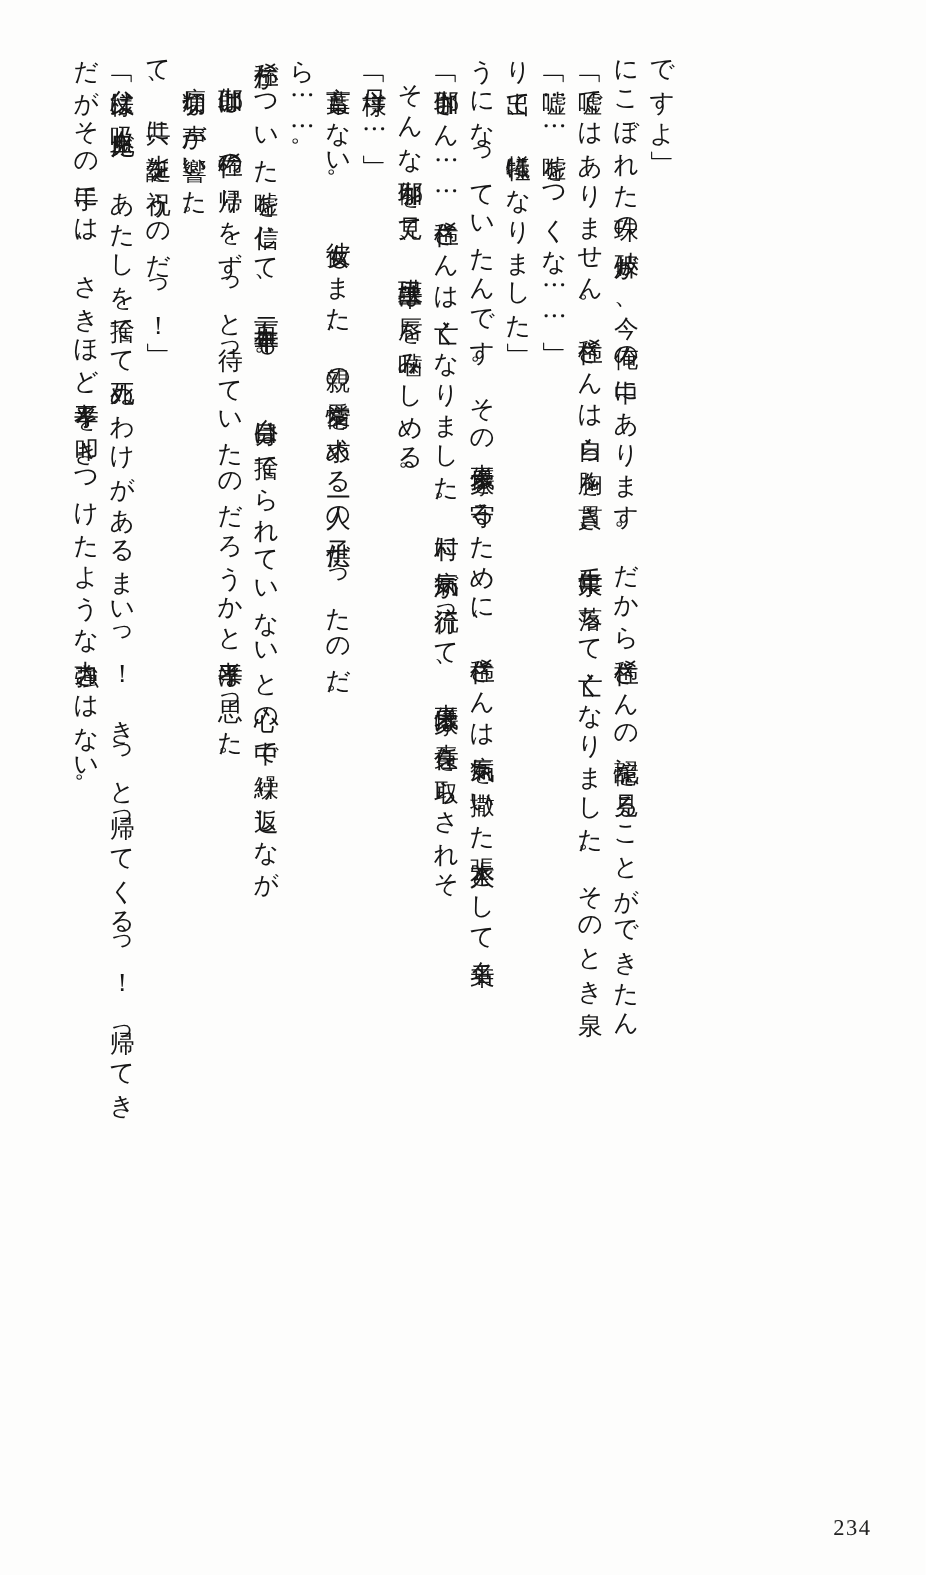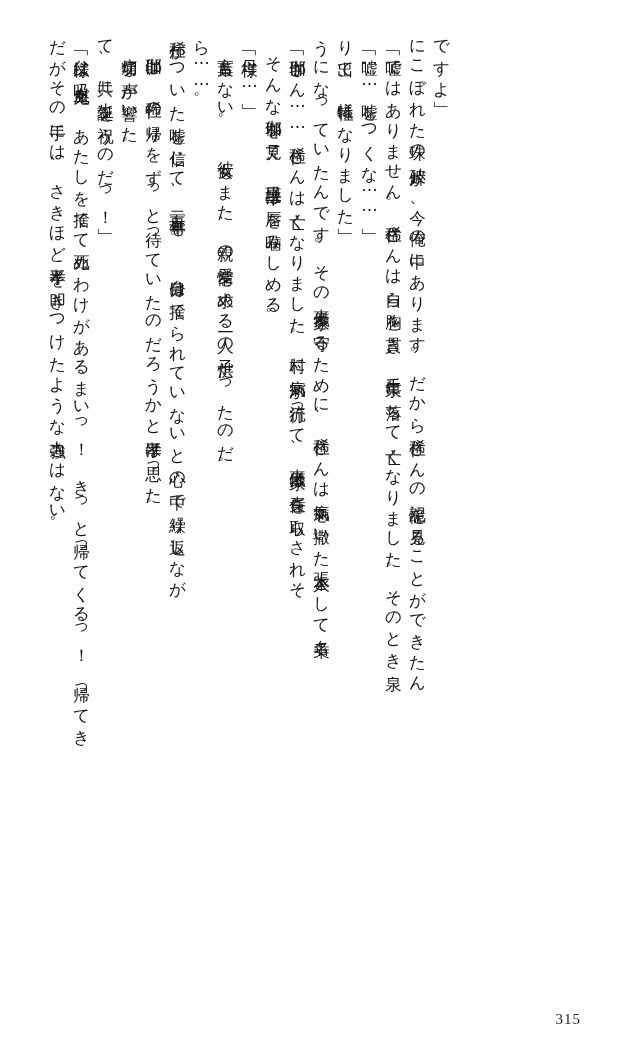"315" div { text: 315 -> 234 }
